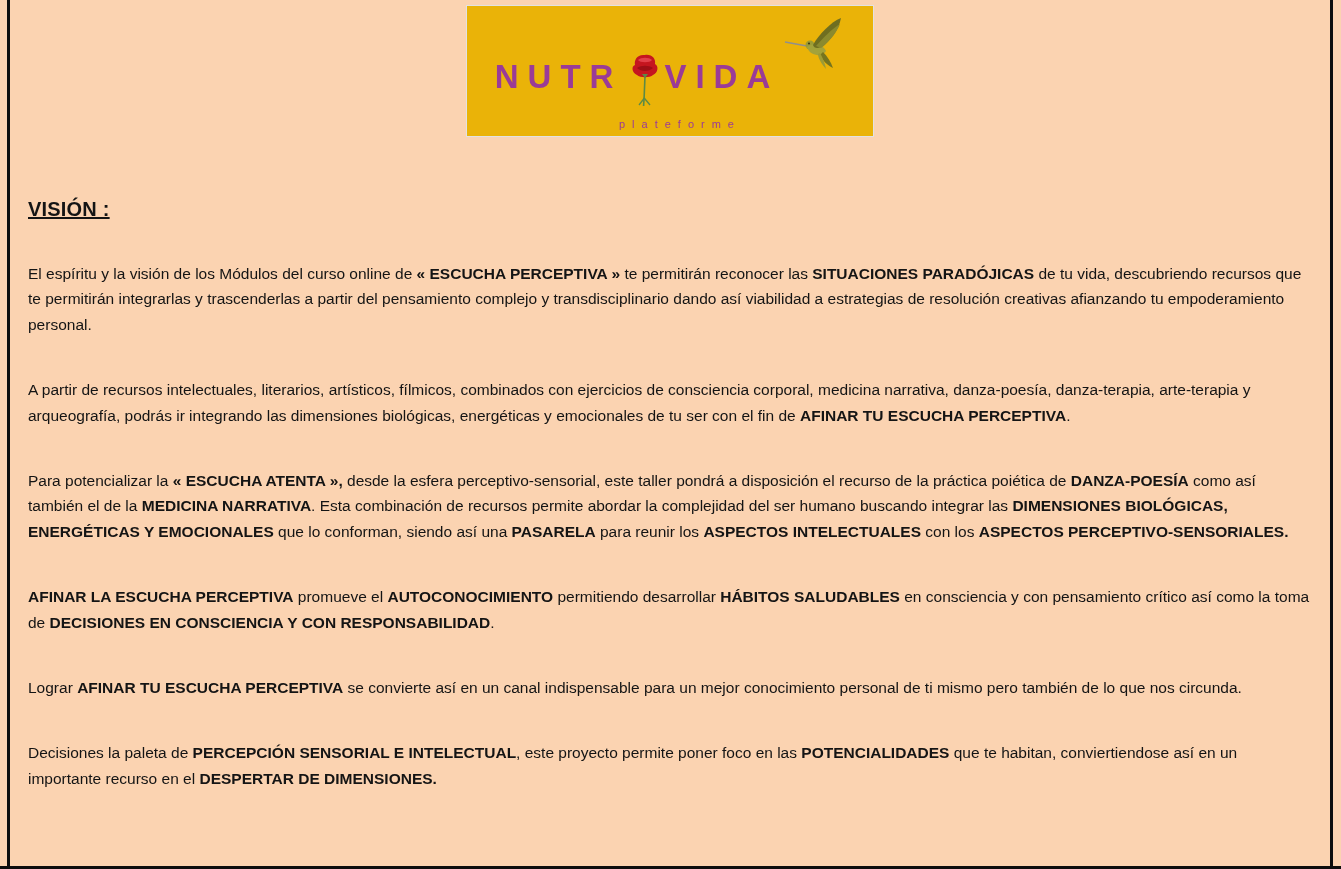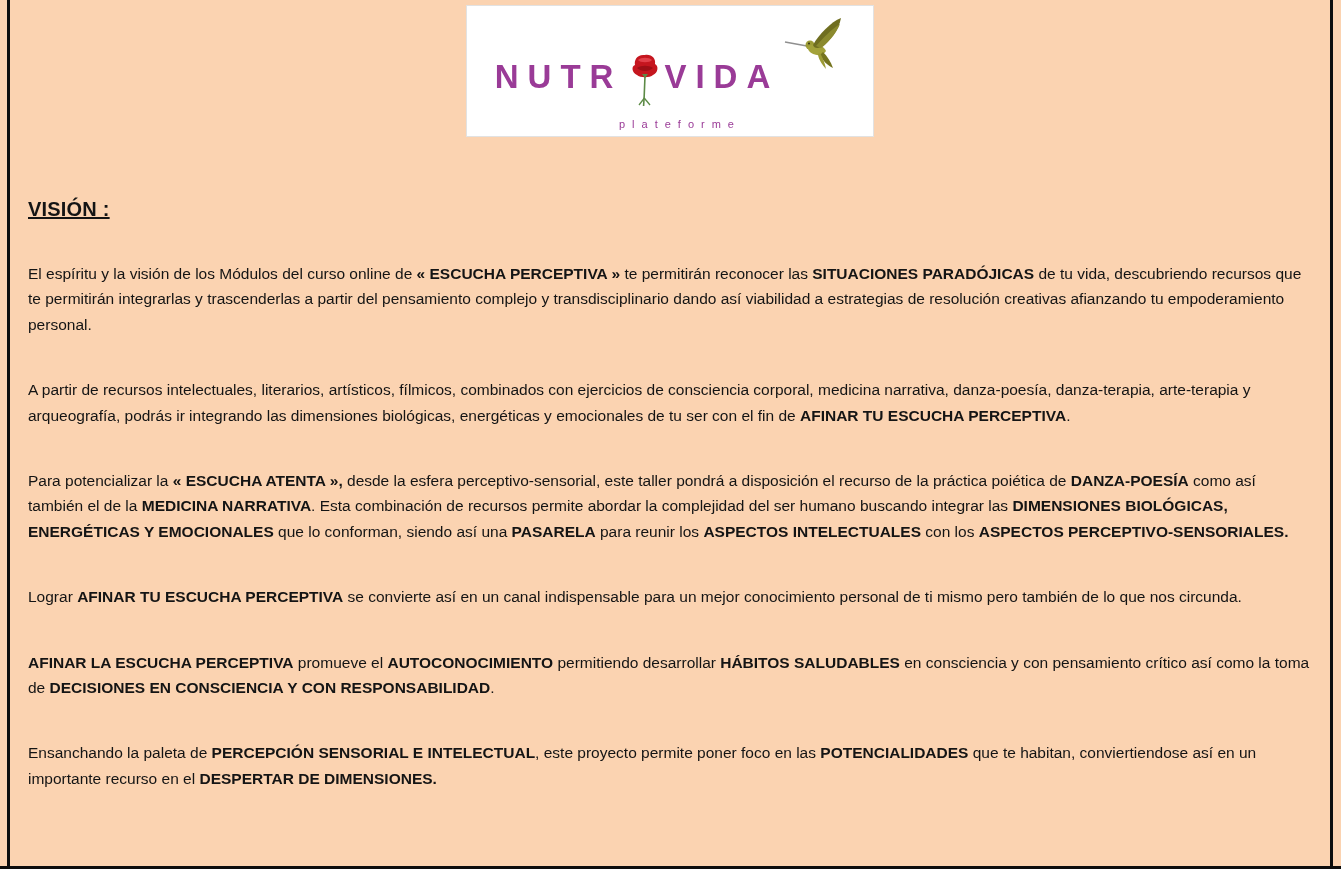"NUTR" .logo-box { background: #ffffff -> #eab308 }
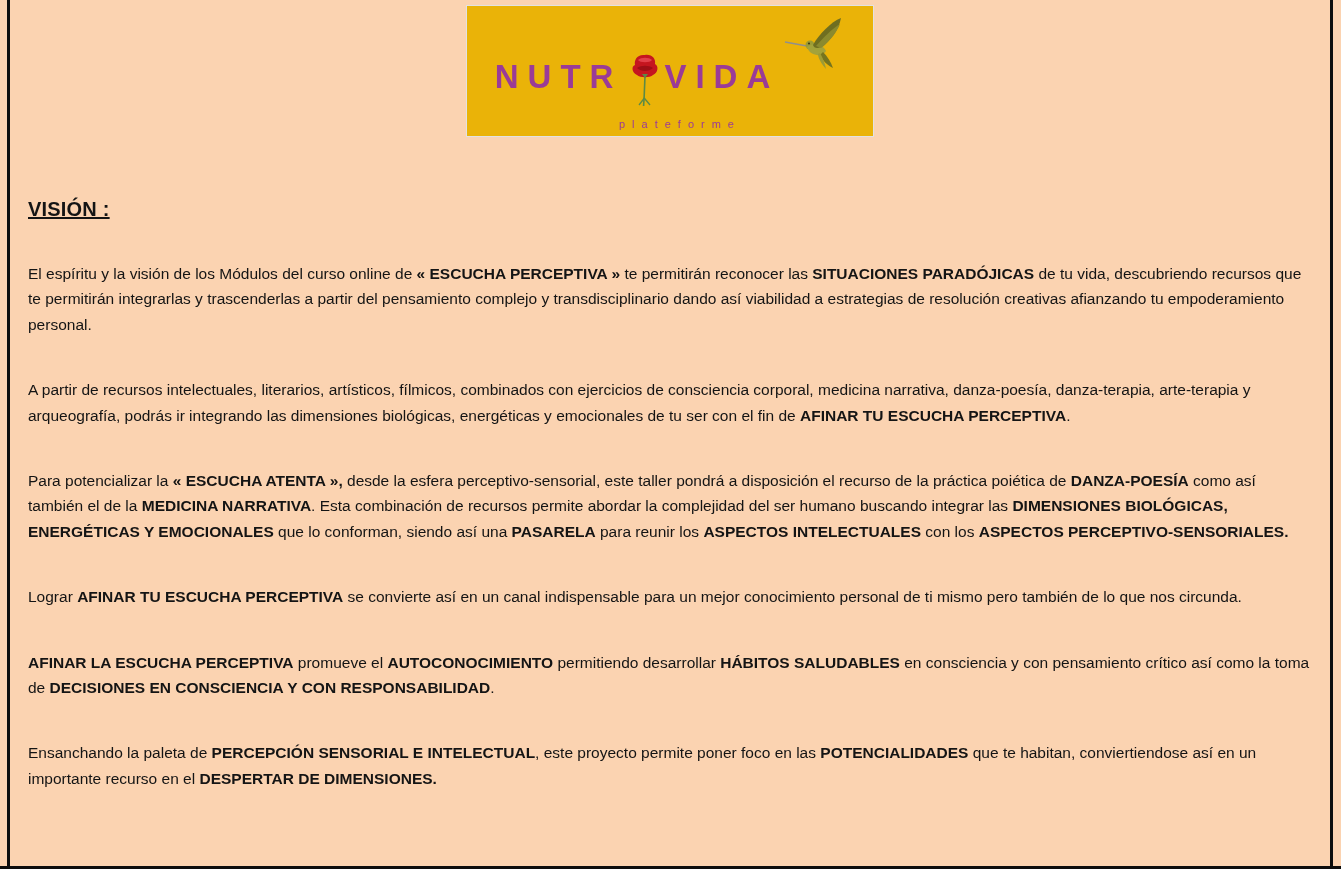"Lograr AFINAR TU ESCUCHA PERCEPTIVA" p.para { order: before "AFINAR LA ESCUCHA PERCEPTIVA promueve" -> after "AFINAR LA ESCUCHA PERCEPTIVA promueve" }
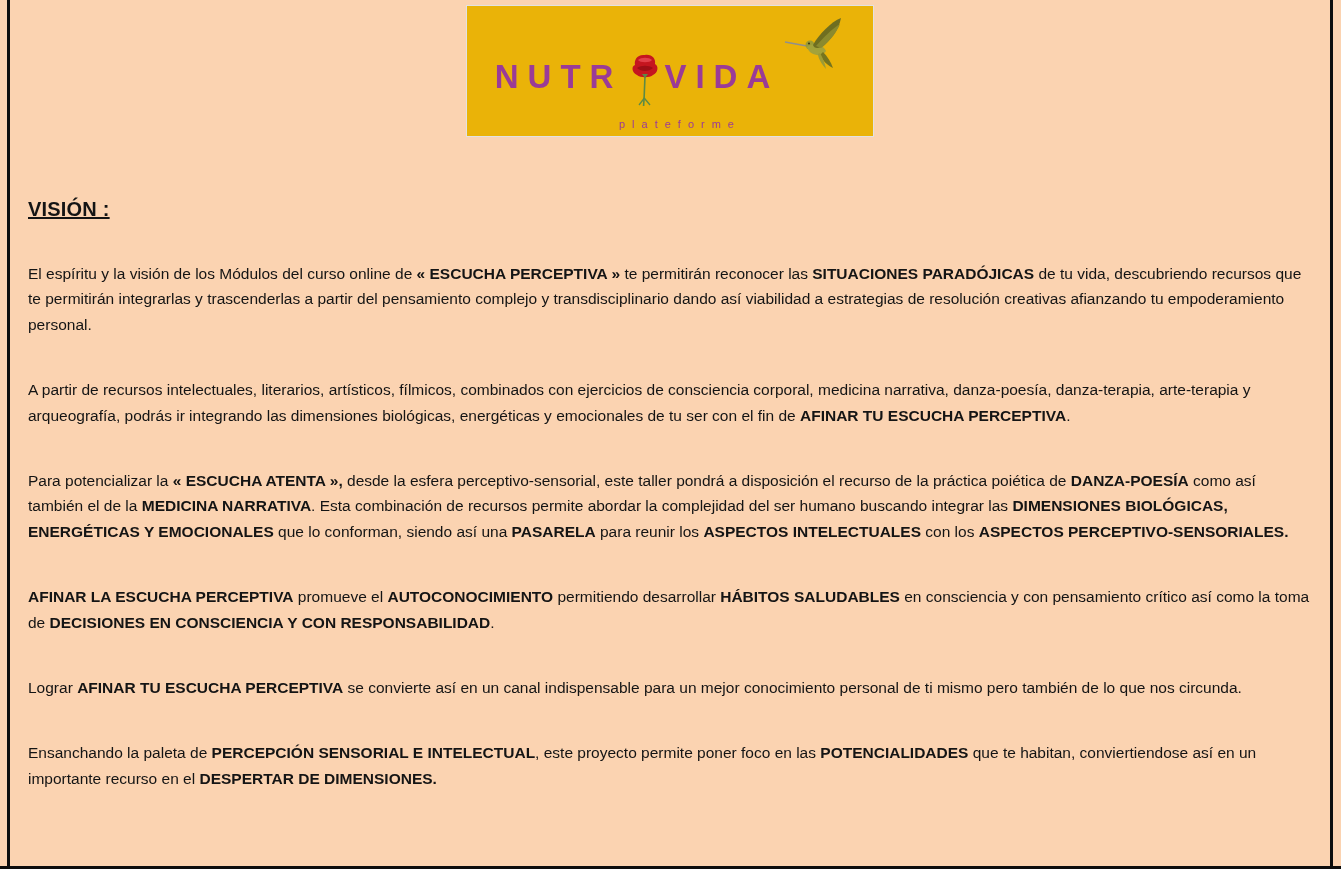"Ensanchando la paleta de" span { text: Ensanchando -> Decisiones }
